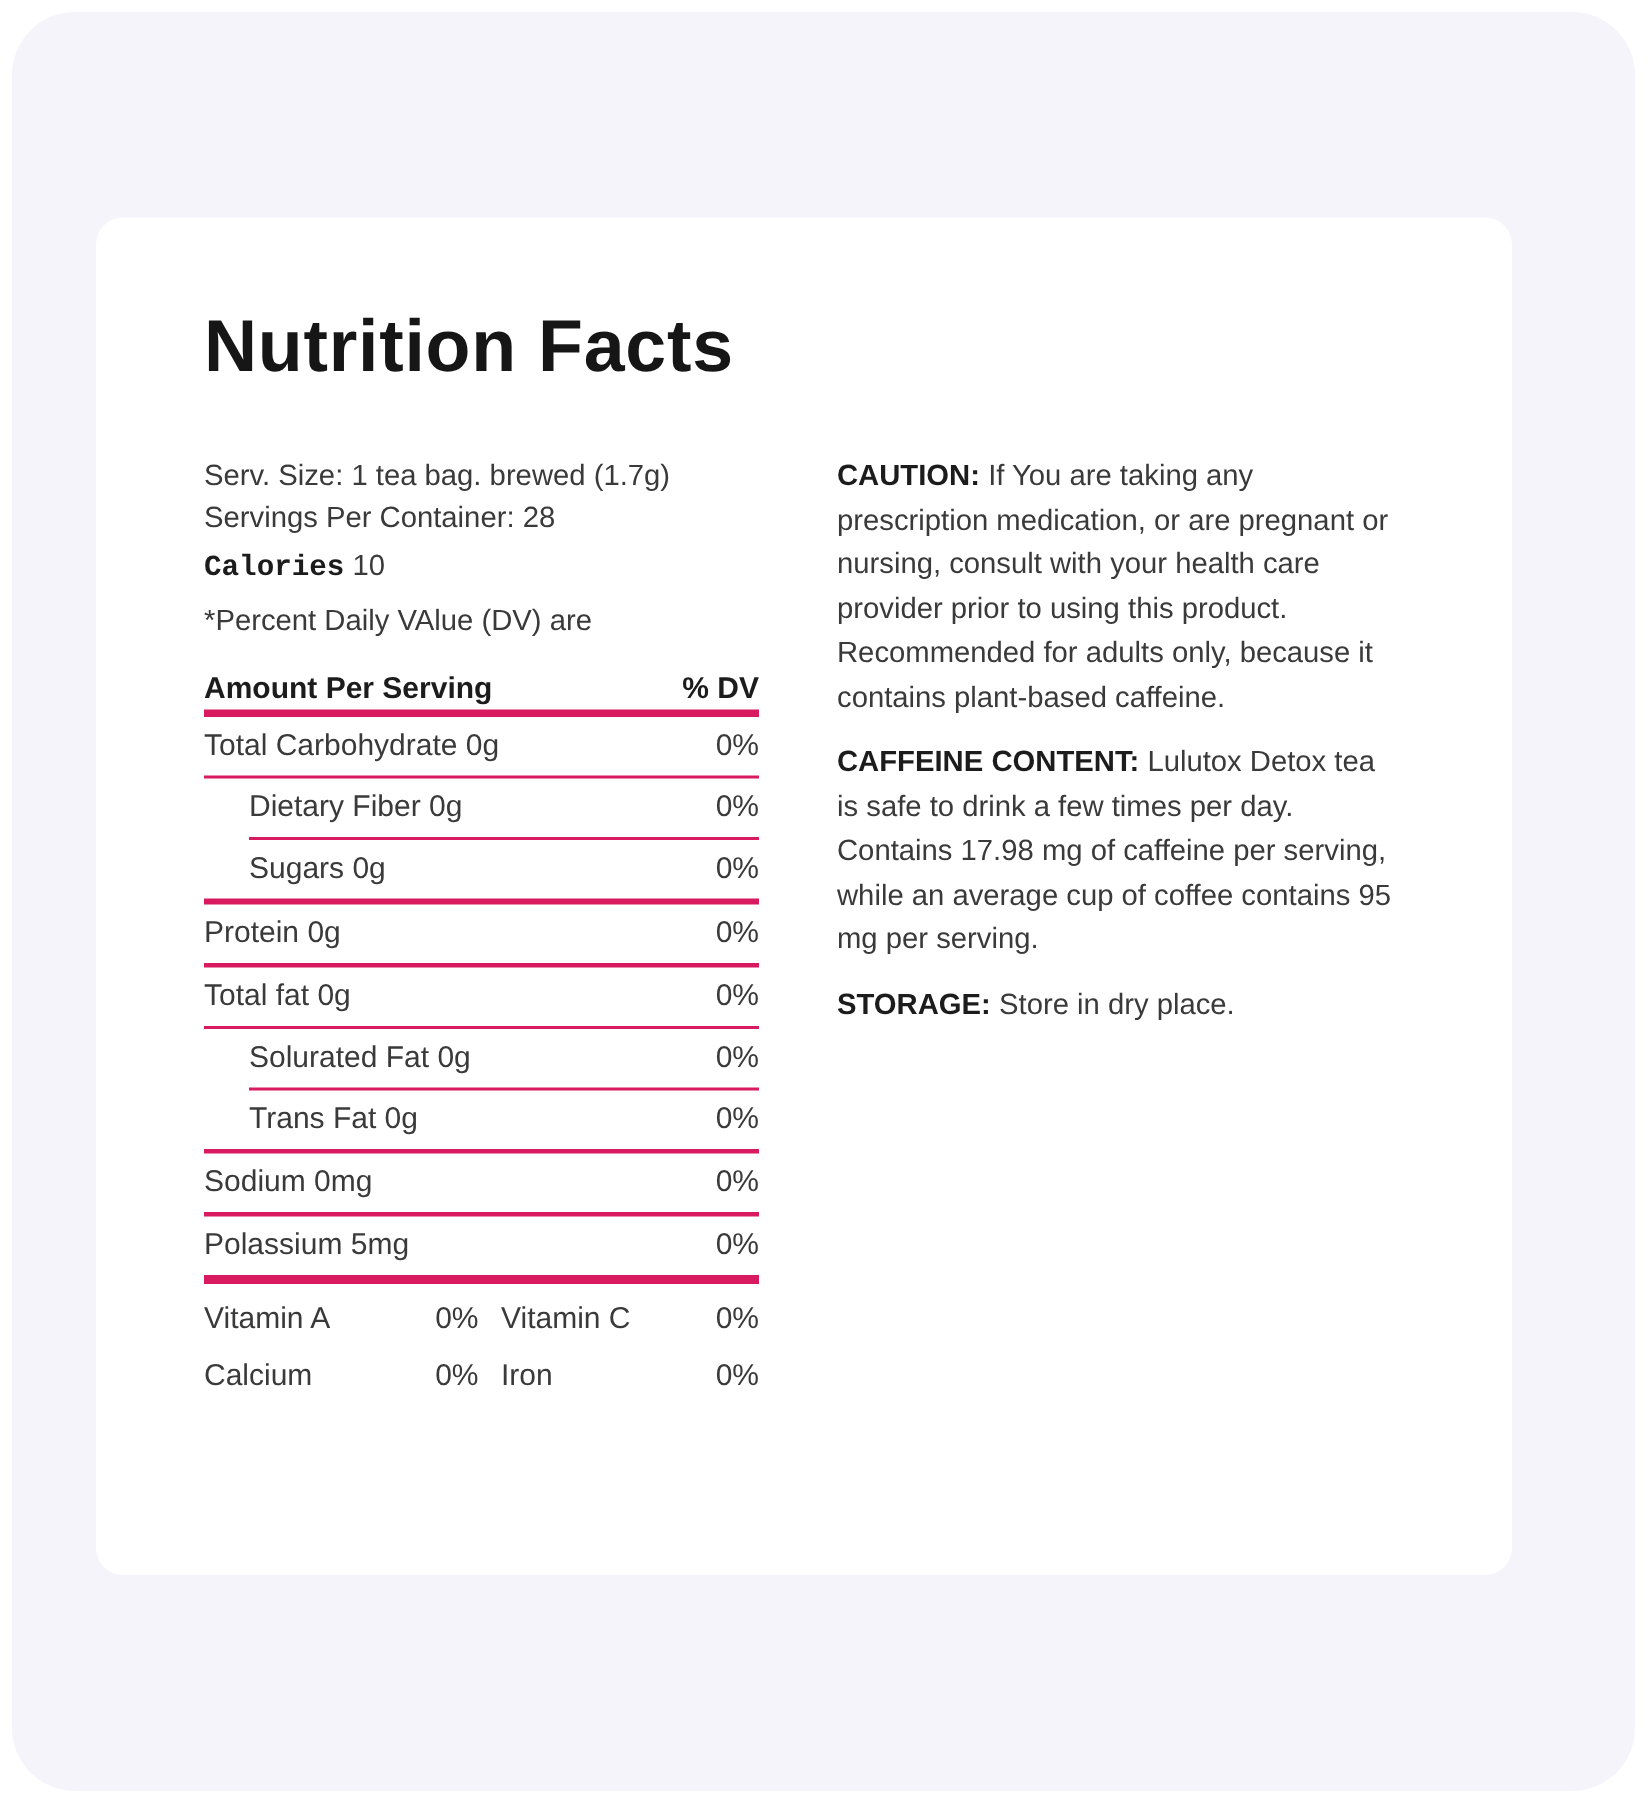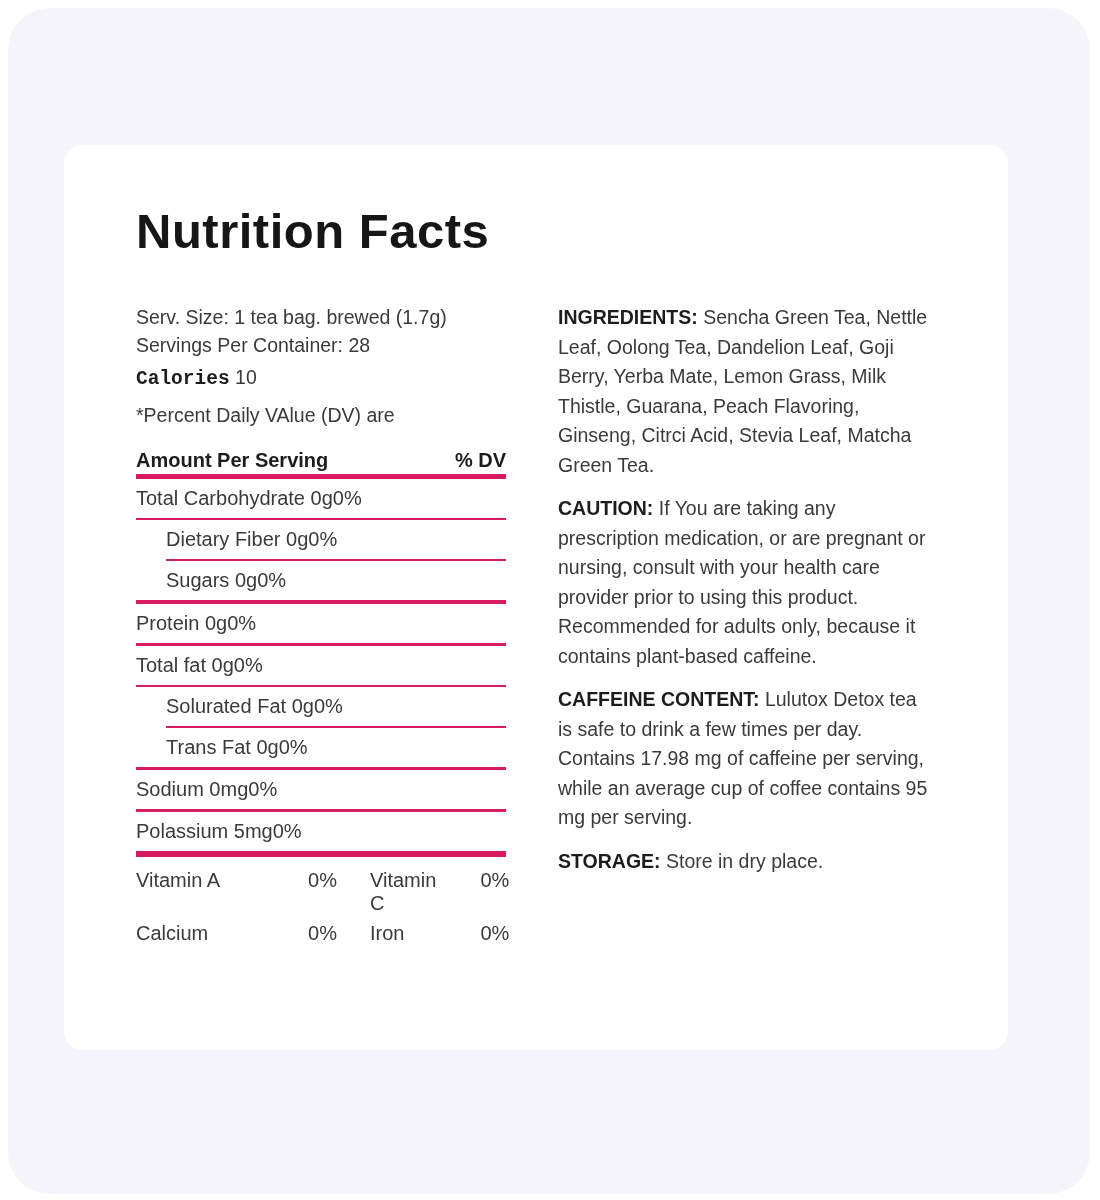"INGREDIENTS: Sencha Green Tea, Nettle" p.section { html: <p> <span>INGREDIENTS:</span> <span>Sencha Green Tea, Nettle Leaf, Oolong Tea, Dandelion Leaf, Goji Berry, Yerba Mate, Lemon Grass, Milk Thistle, Guarana, Peach Flavoring, Ginseng, Citrci Acid, Stevia Leaf, Matcha Green Tea.</span> </p> -> none }
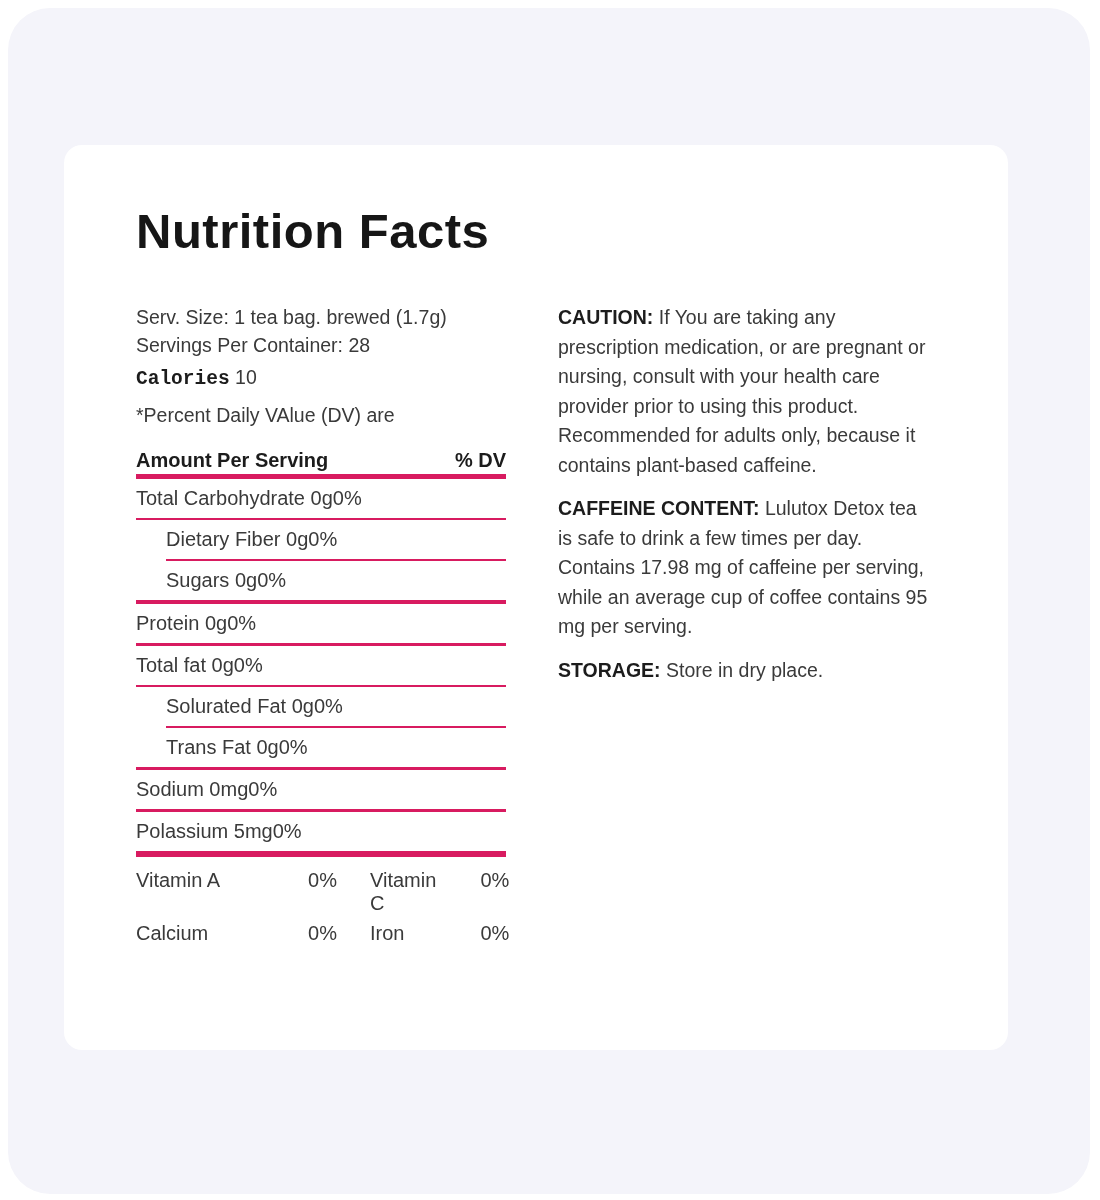"Total Carbohydrate 0g" .trow { justify-content: flex-start -> space-between }
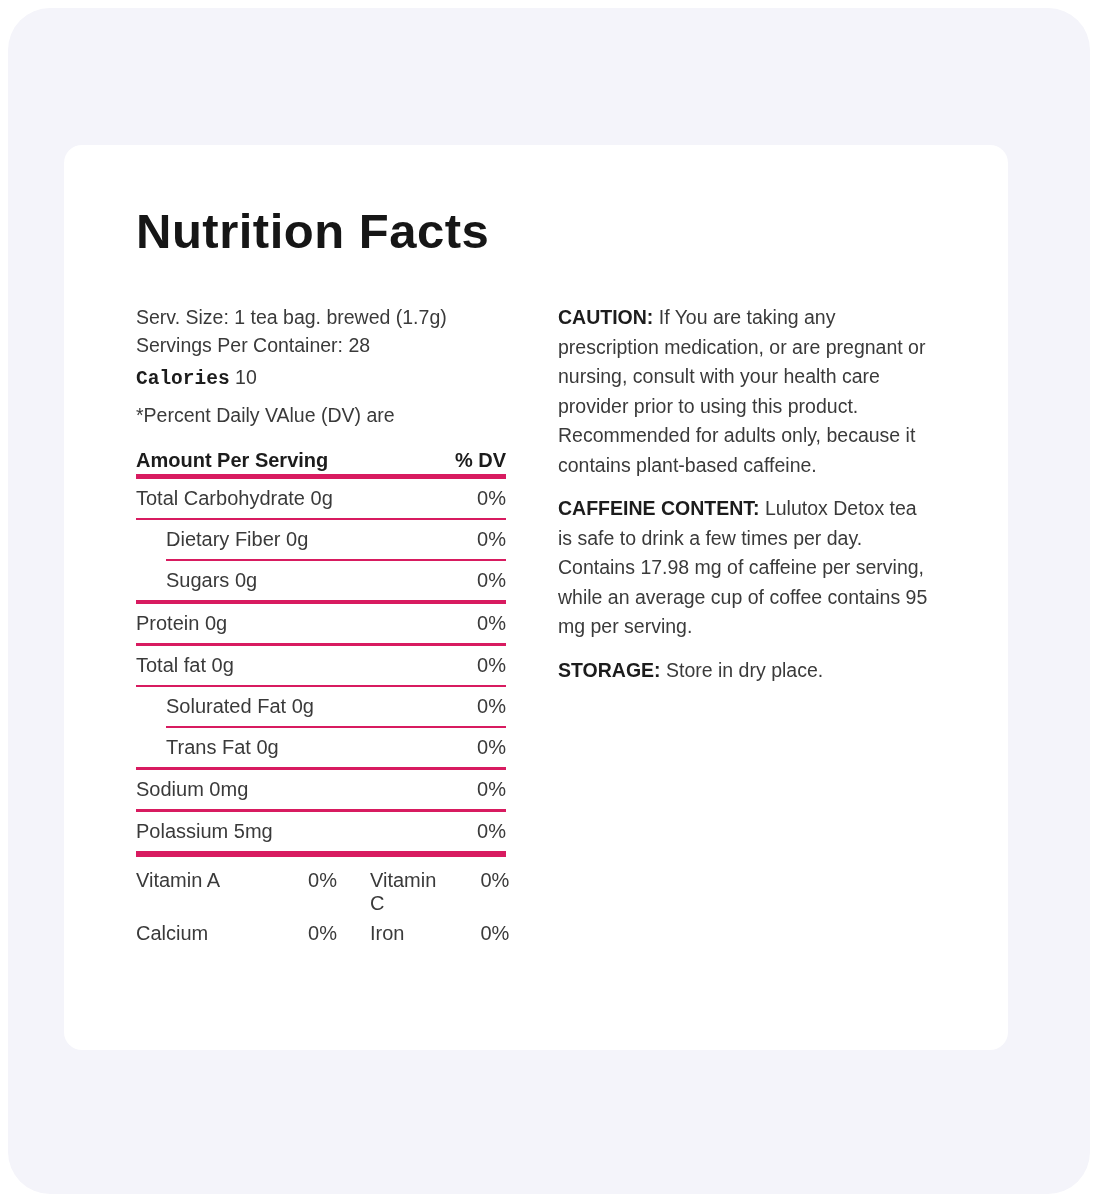"Vitamin A" .micros { gap: none -> 15px }
